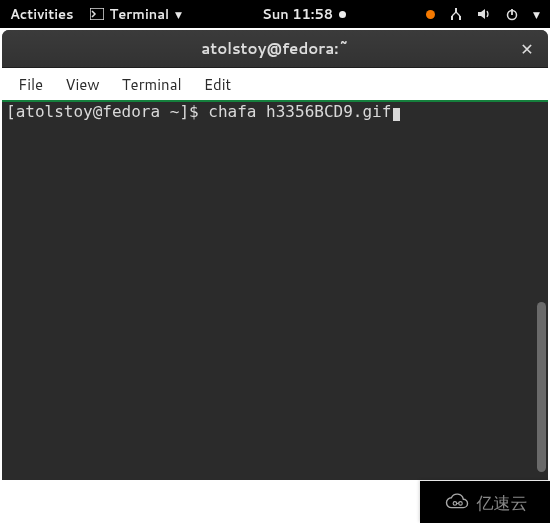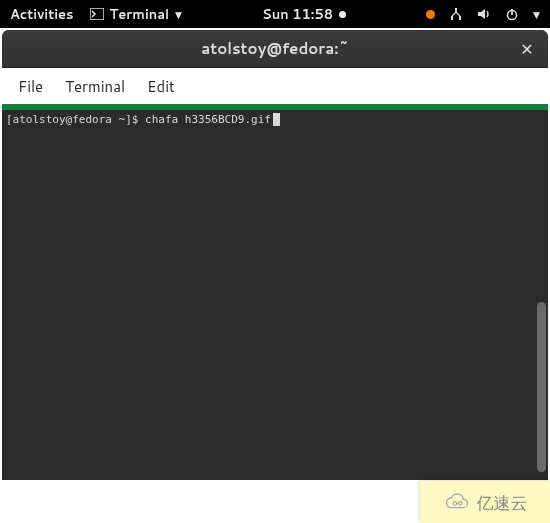"File" .menubar { border-bottom: 6px solid #15803d -> 2px solid #15803d; height: 42px -> 34px }
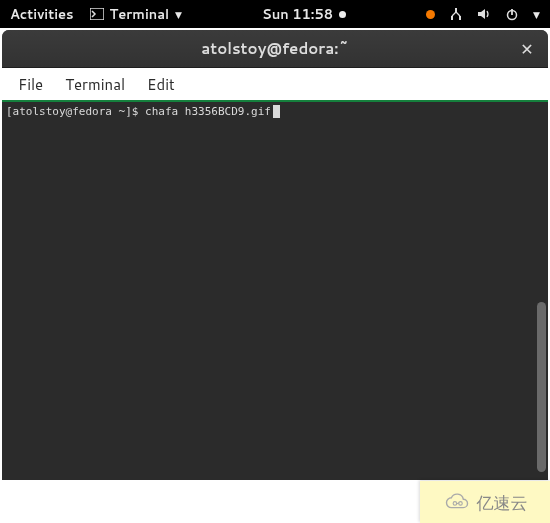"View" span { html: none -> <span>View</span> }
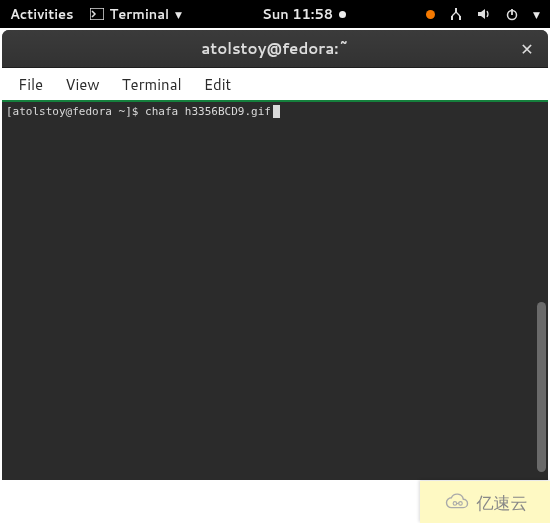"[atolstoy@fedora ~]$ chafa h3356BCD9.gif" .terminal { font-size: 11px -> 16px }
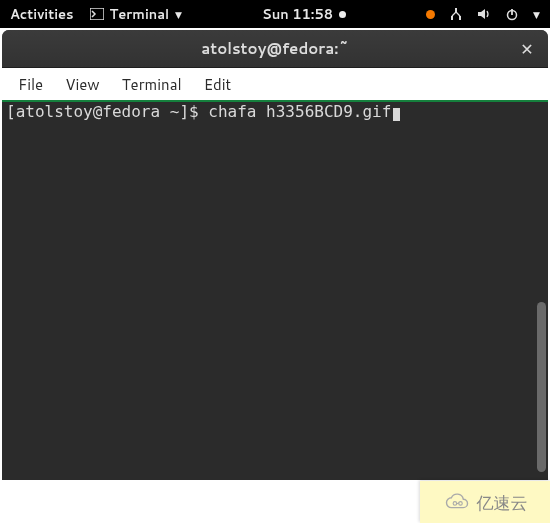"亿速云" .watermark { background: #fef9c3 -> #000000 }
